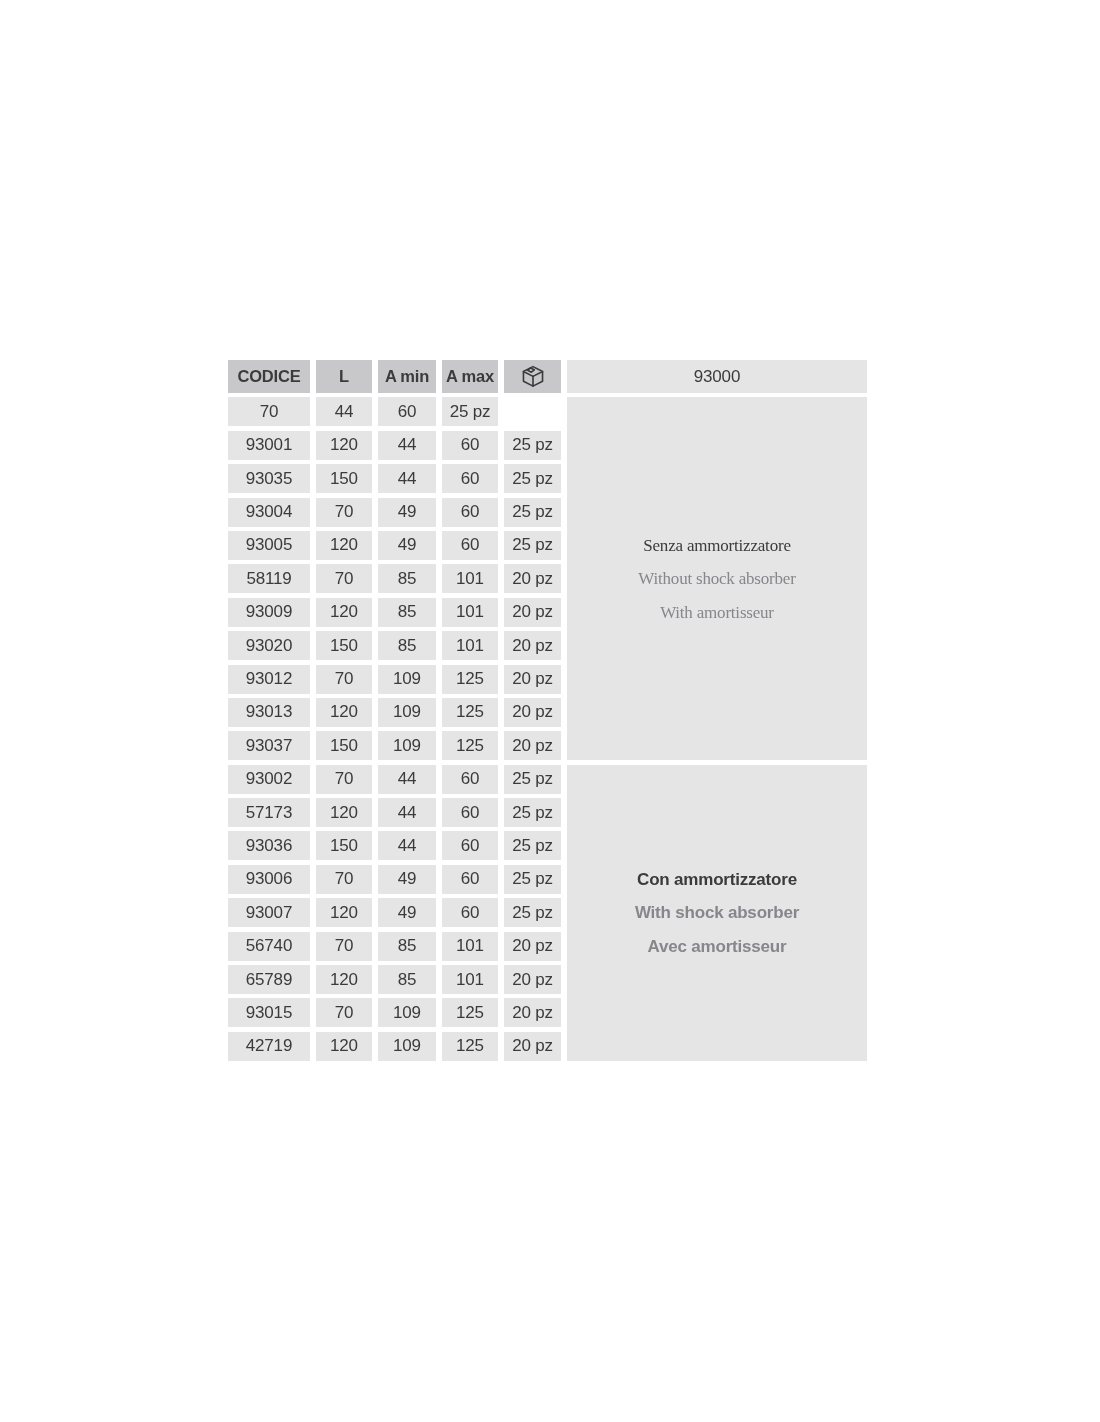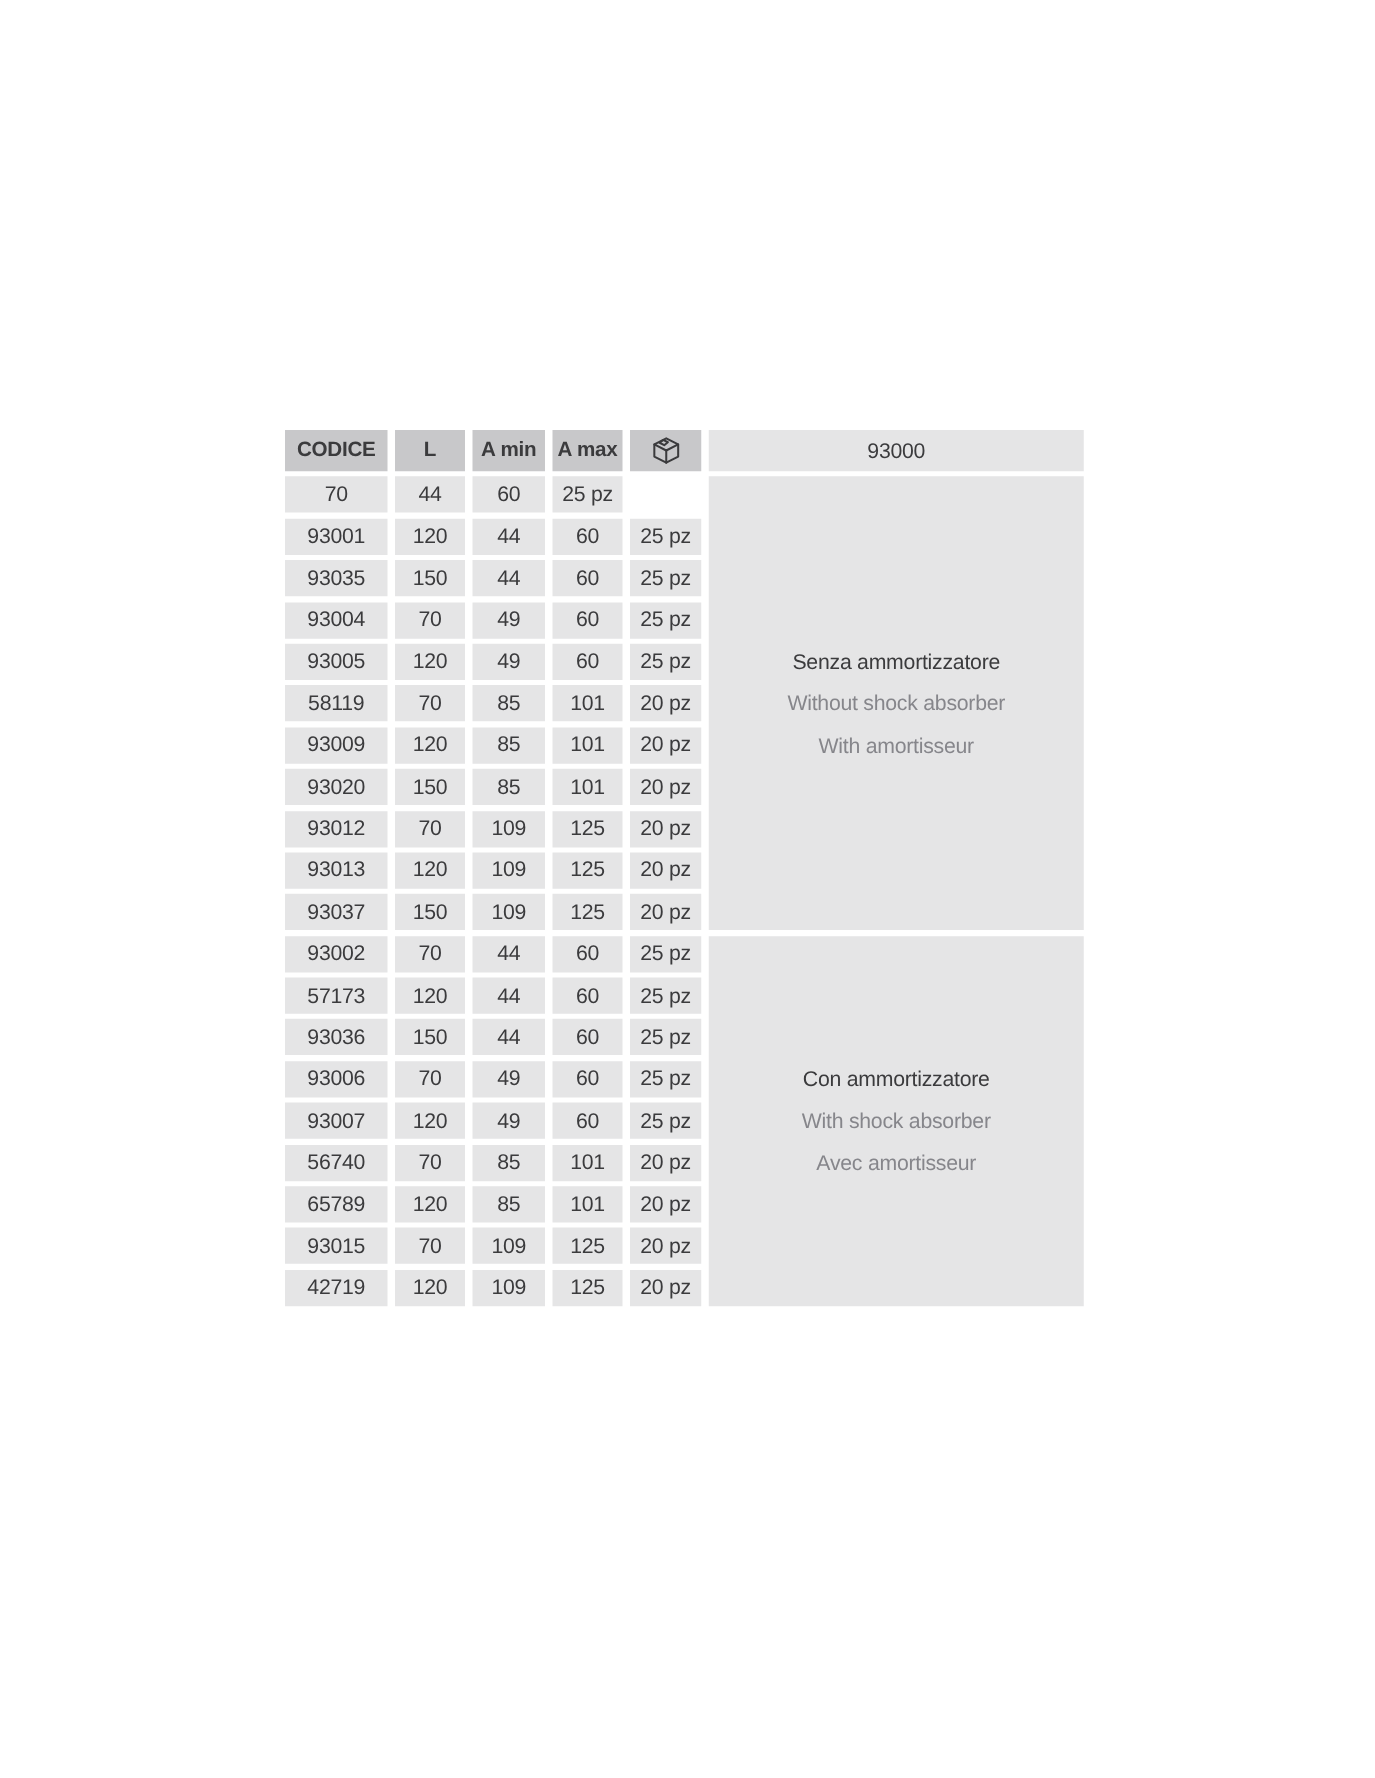"CODICE" .grid { top: 344px -> 360px }
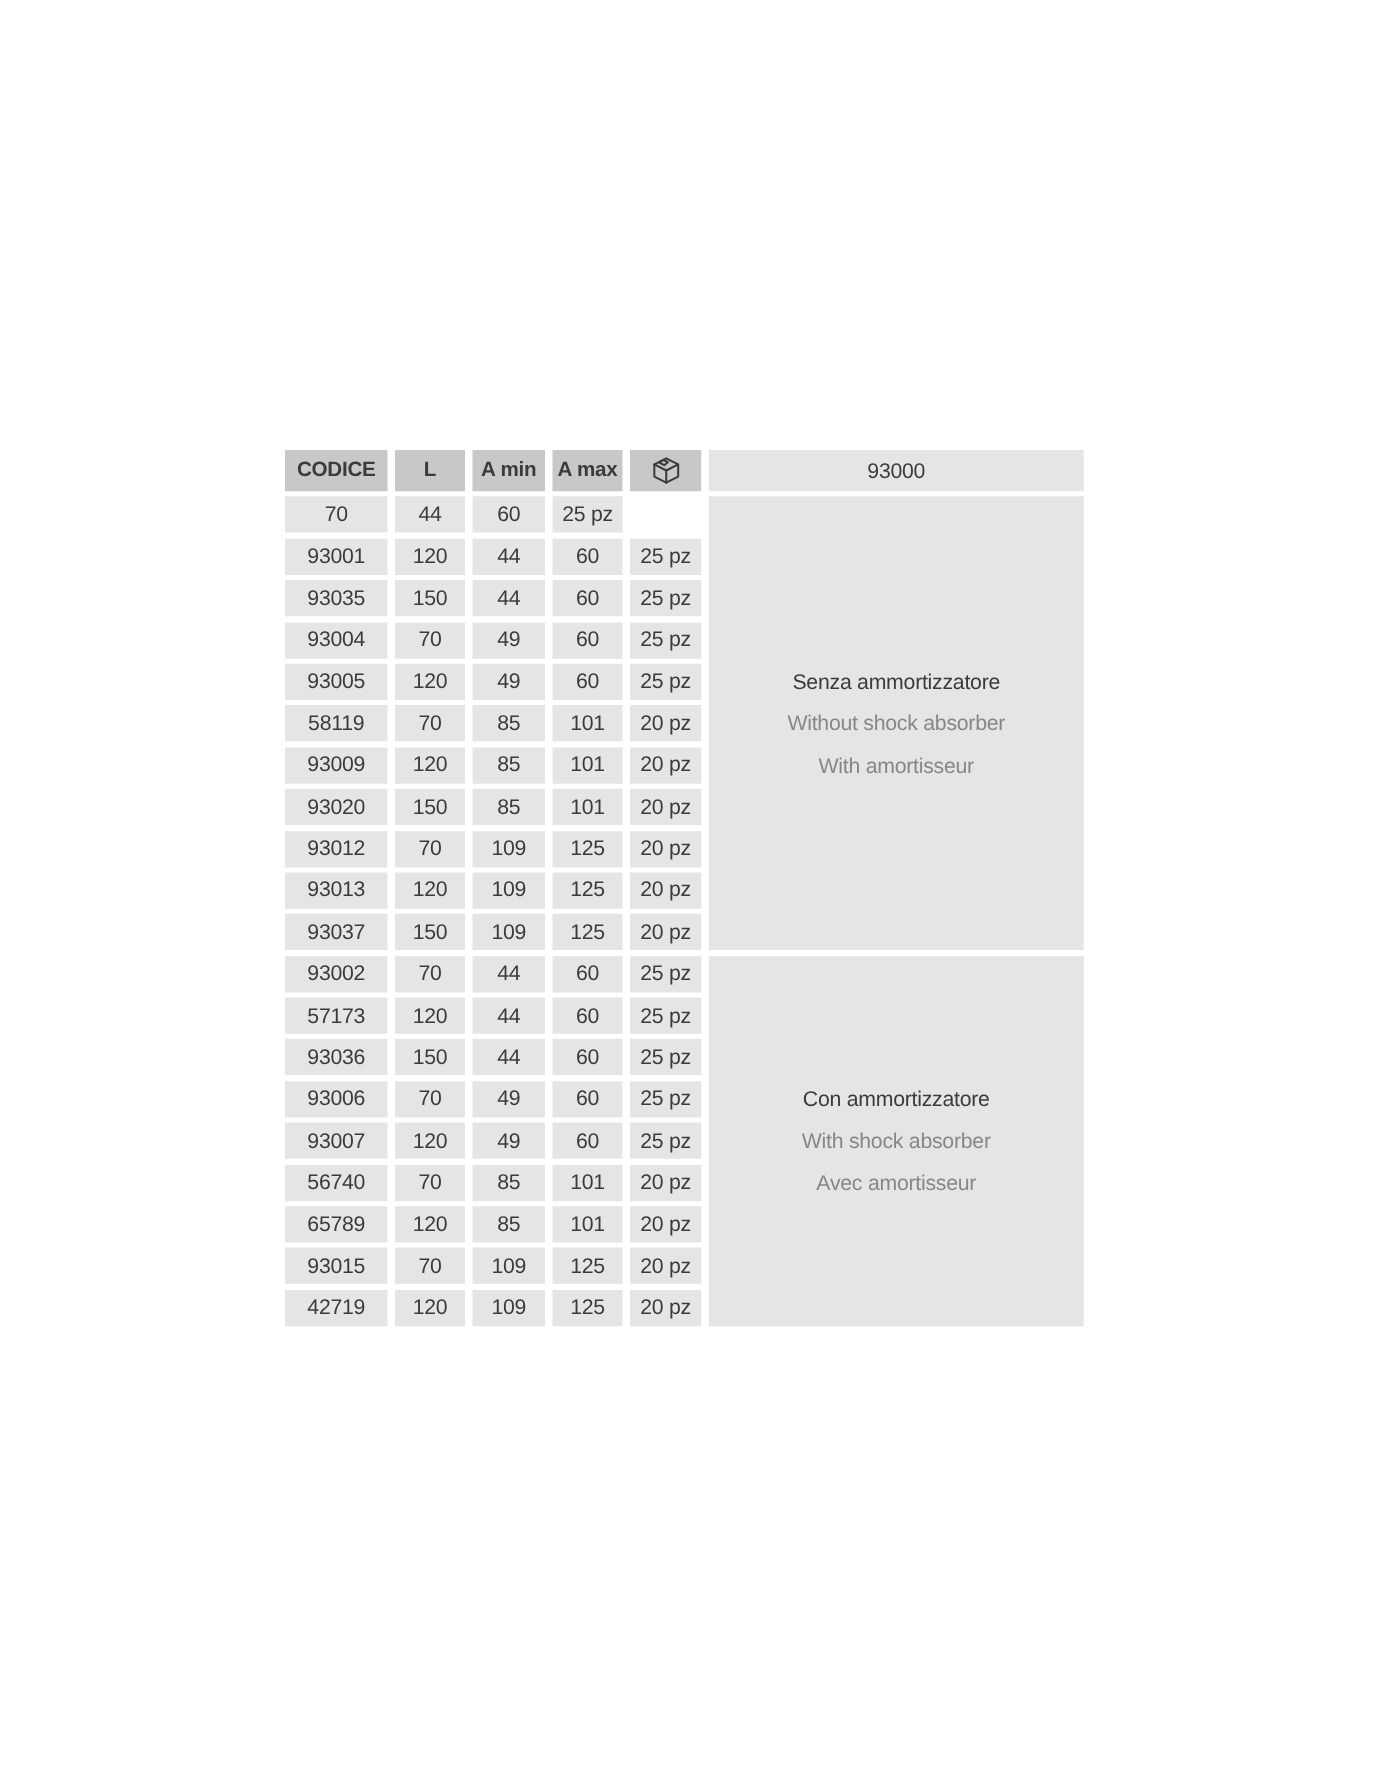"Senza ammortizzatore" div.note-cell { font-family: none -> Liberation Serif, serif }
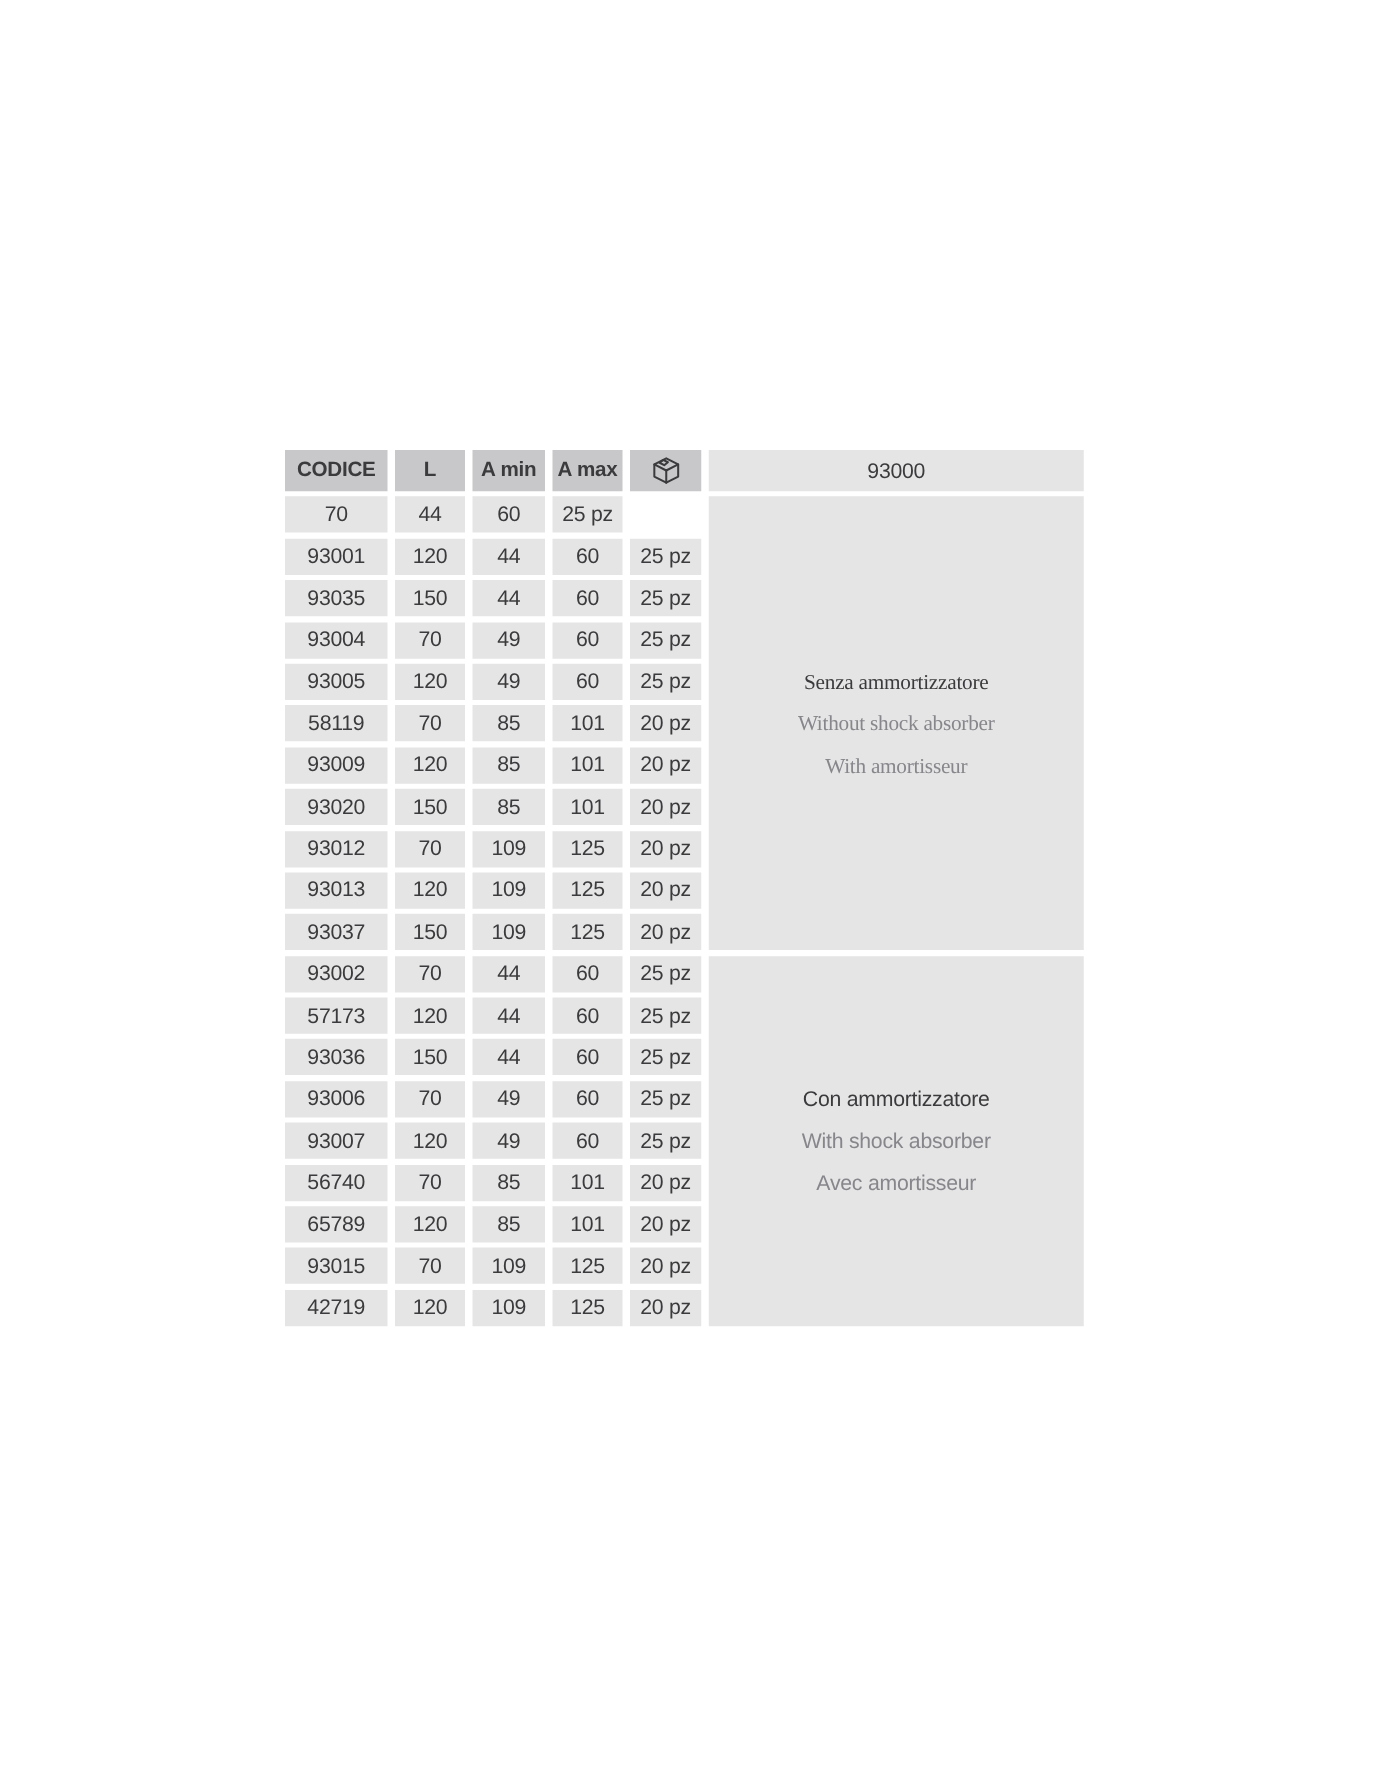"Con ammortizzatore" div.note-cell { font-weight: none -> bold }
